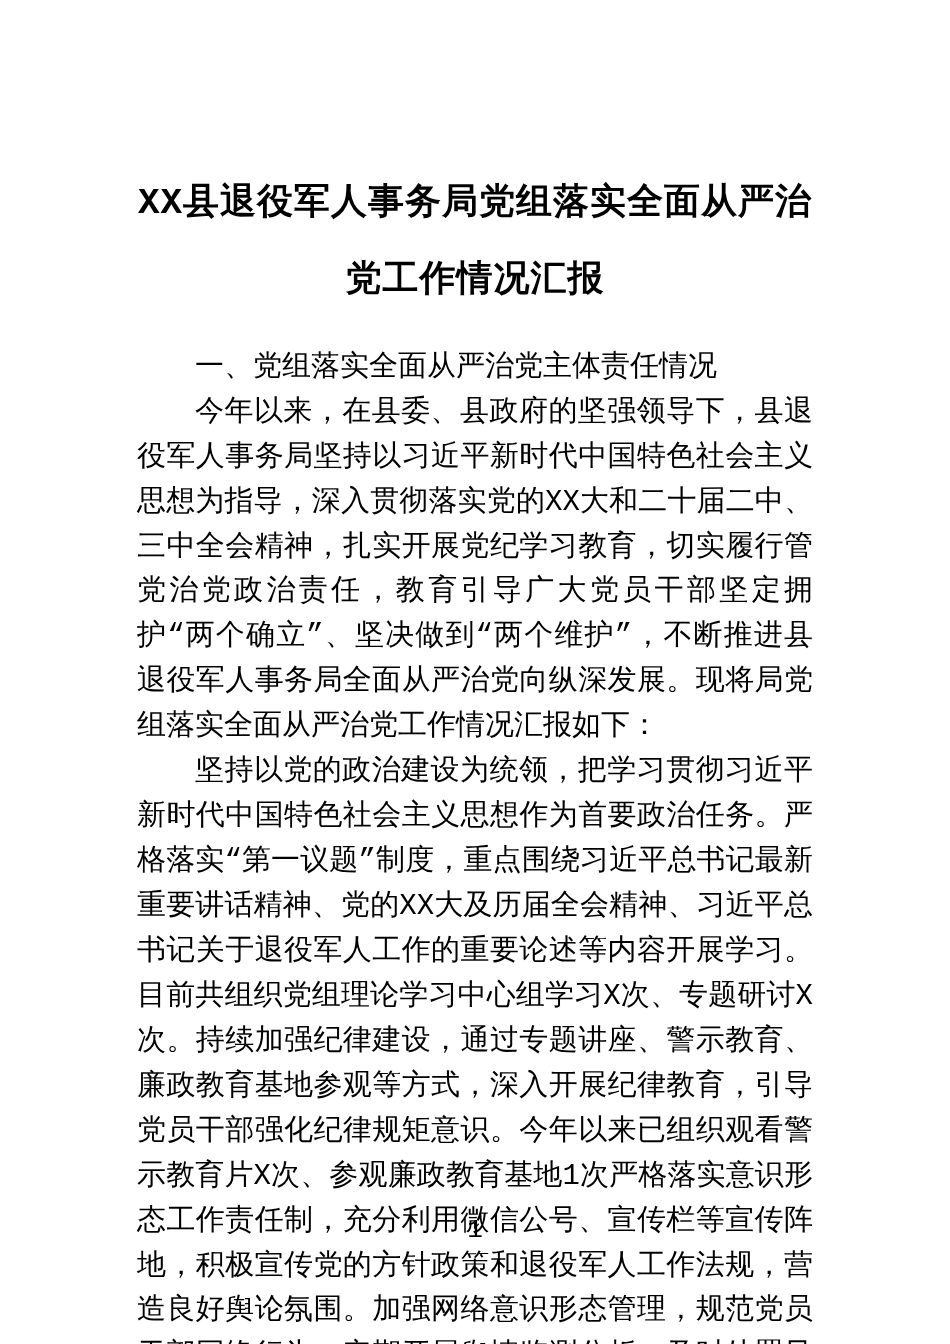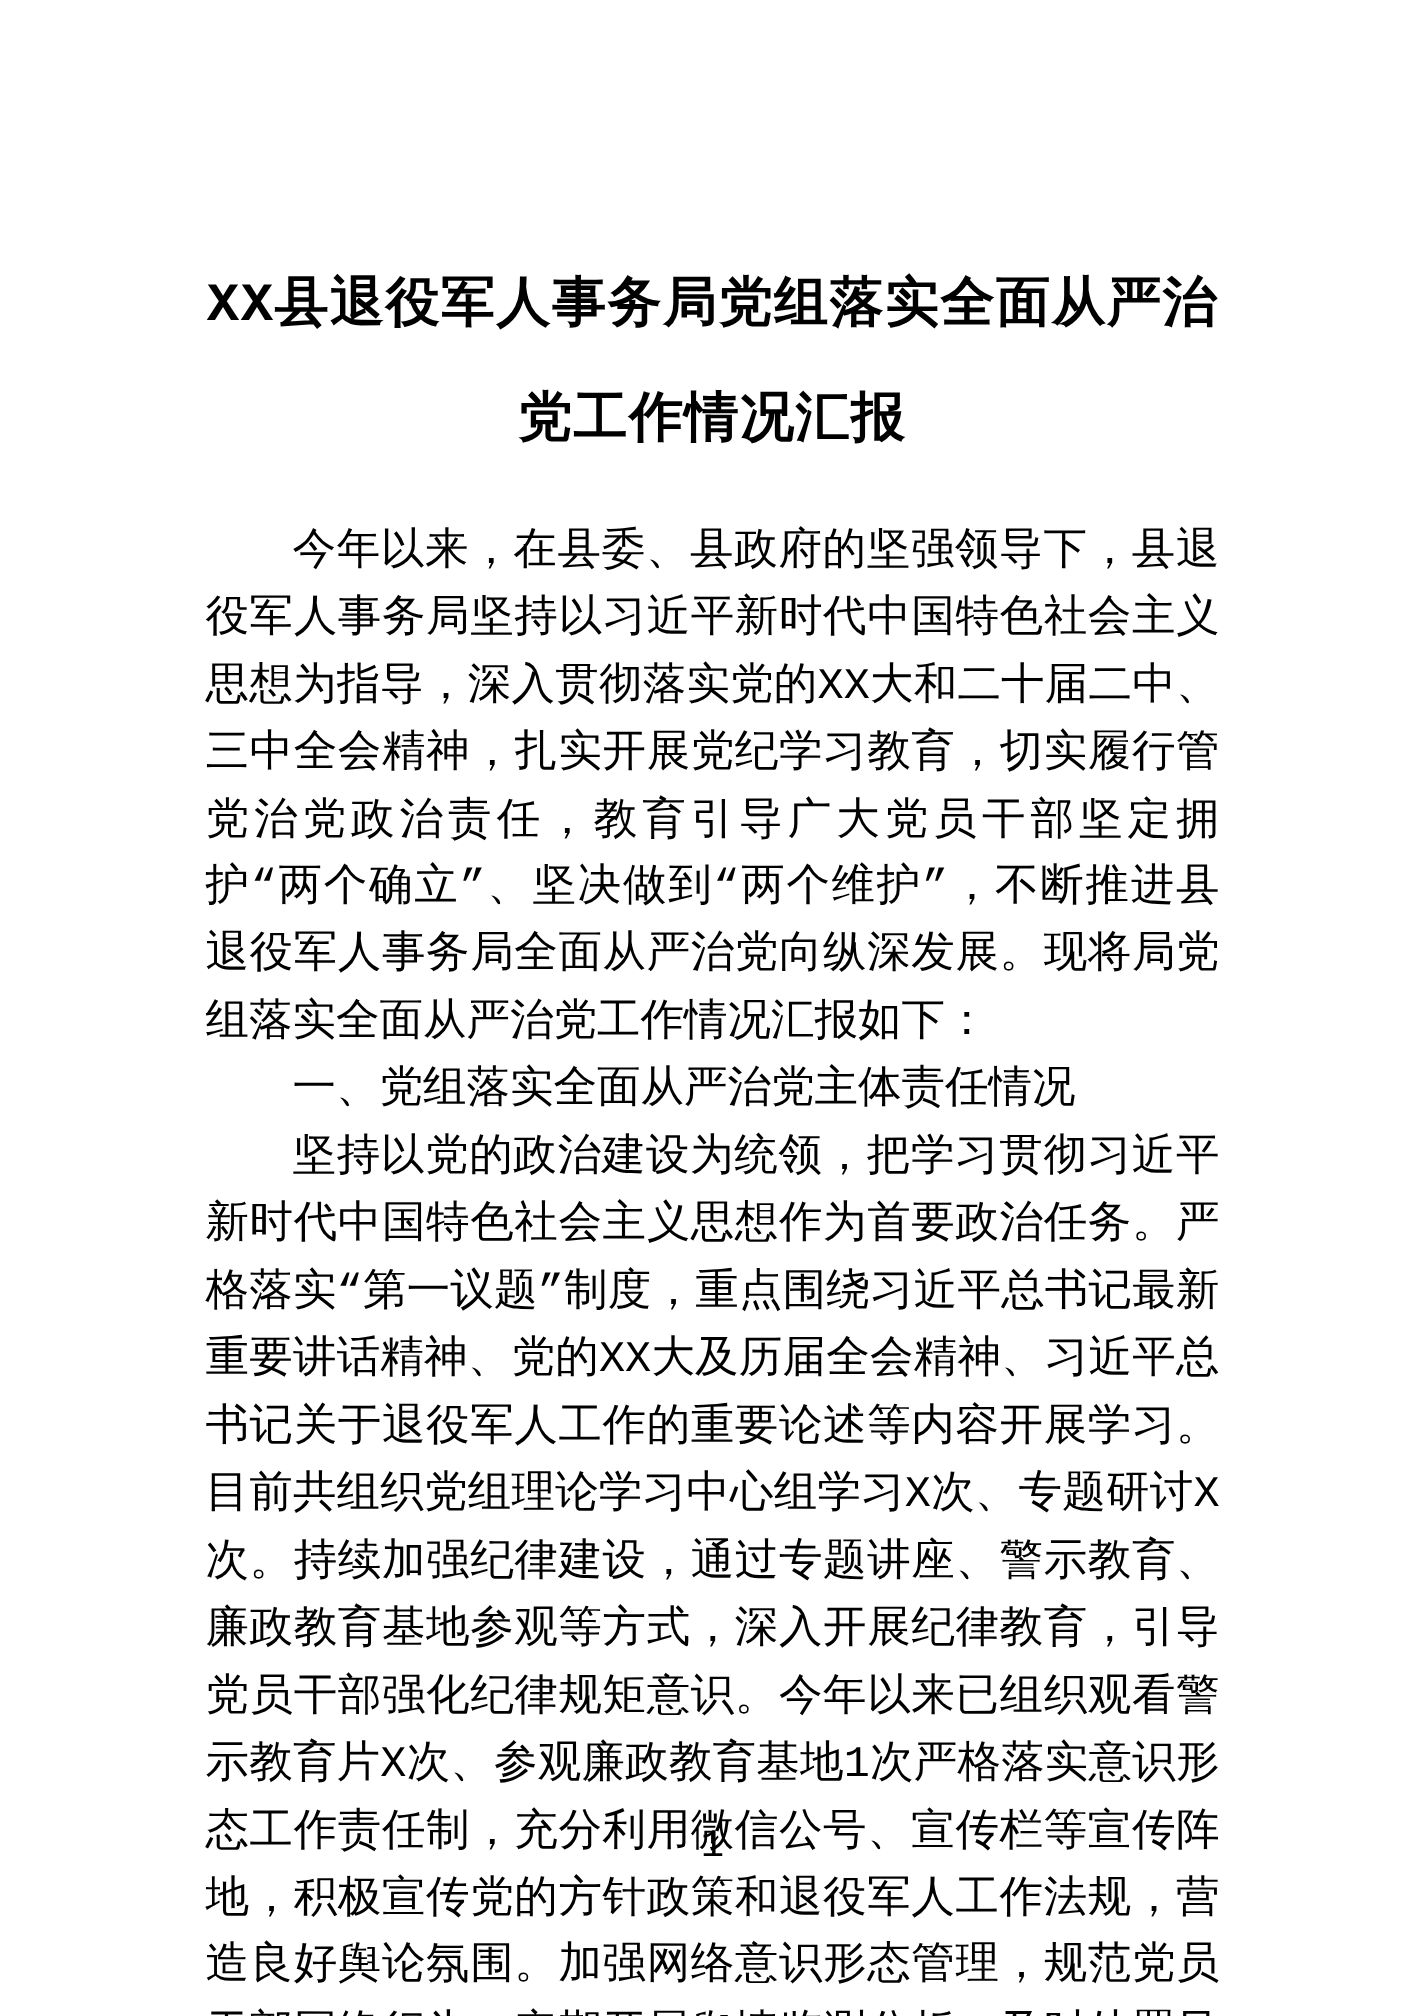"今年以来，在县委、县政府的坚强领导下，县退役军人事务局坚持以习近平新时代中国特色" p.para { order: before "一、党组落实全面从严治党主体责任情况" -> after "一、党组落实全面从严治党主体责任情况" }
